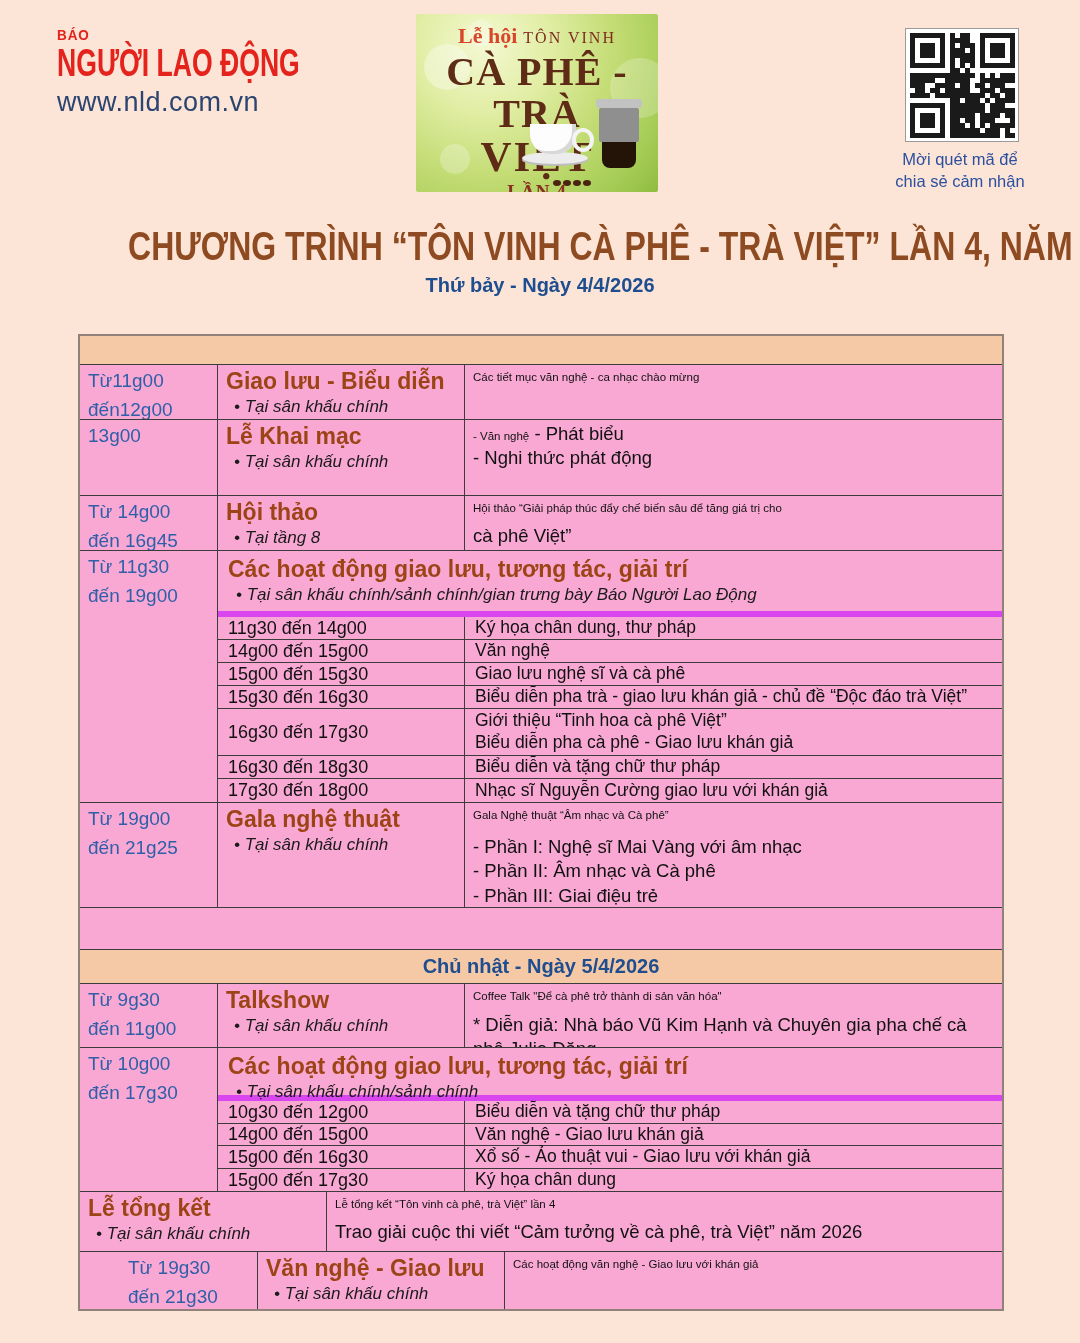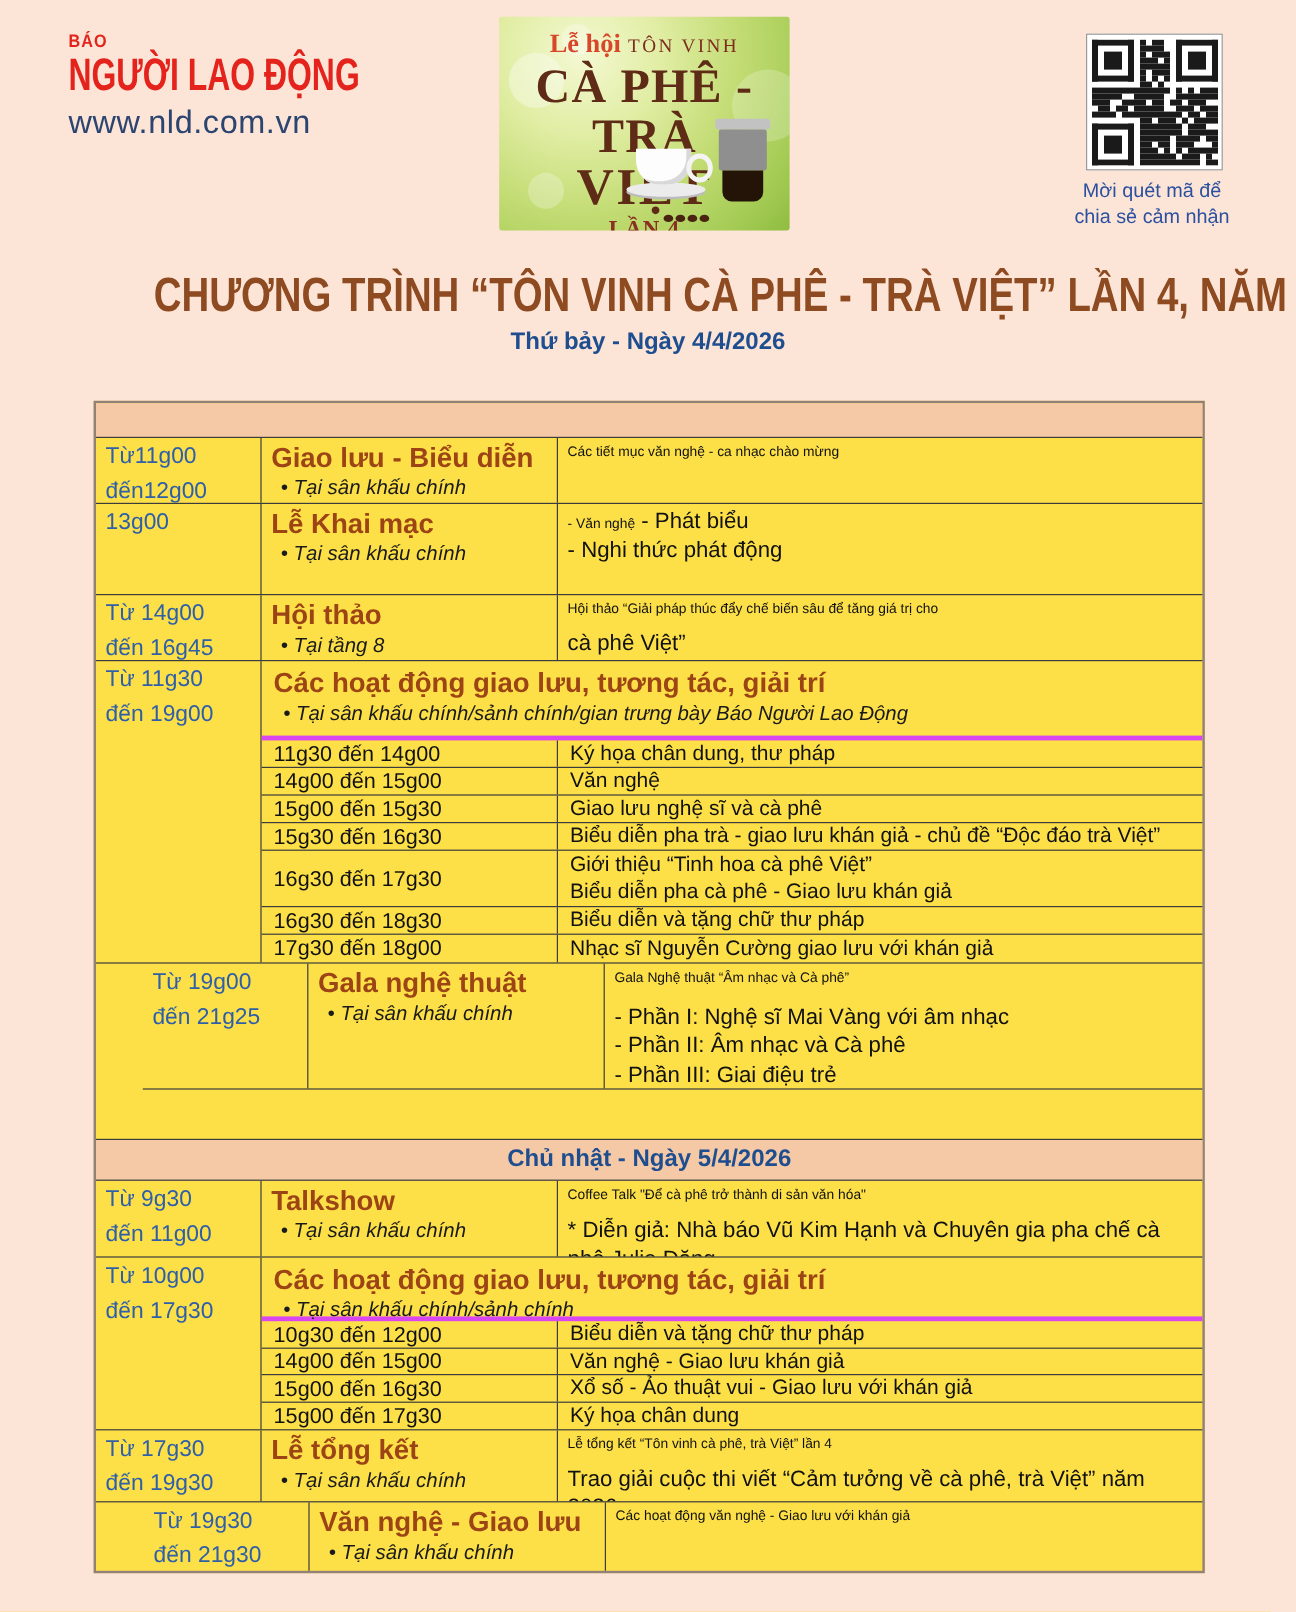"Từ11g00" .table { background: #fde047 -> #f9a8d4 }
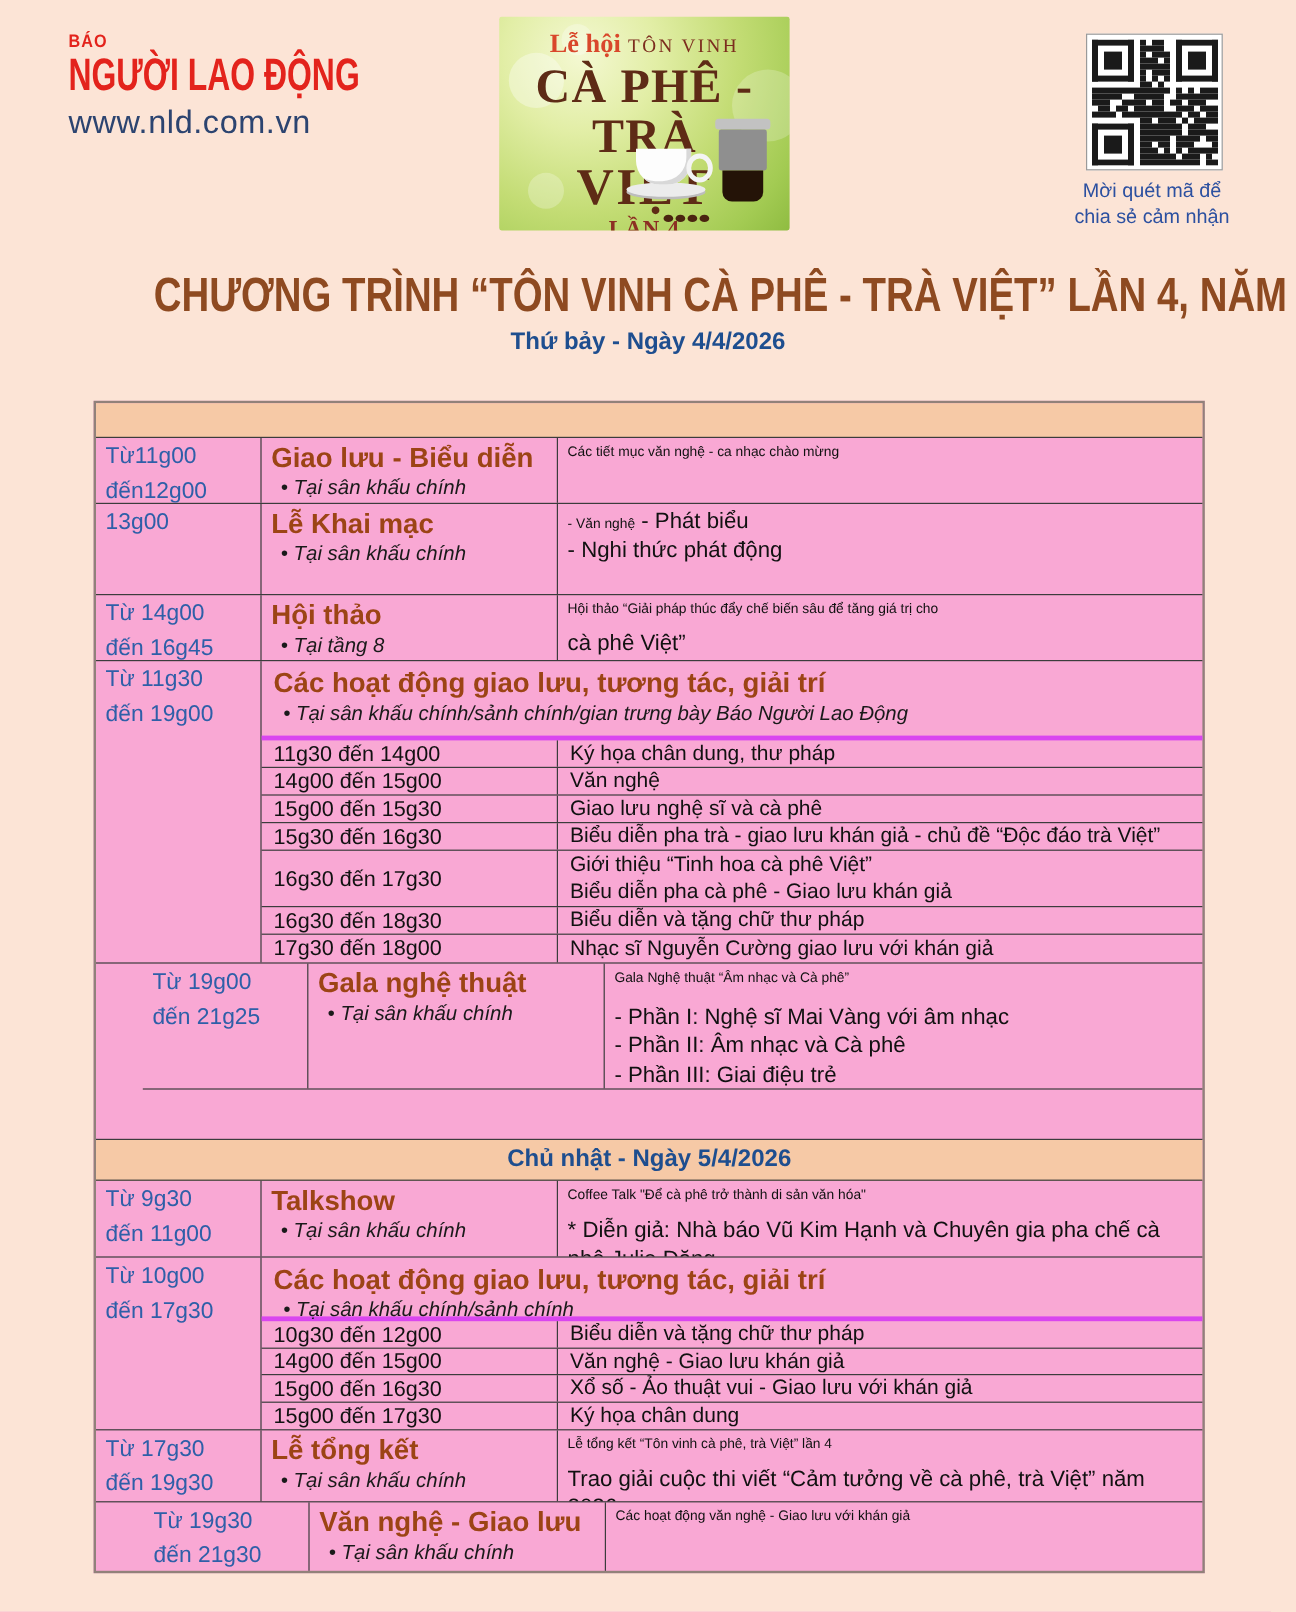"Các hoạt động giao lưu," .blockhead { border-bottom: 4px solid #d946ef -> 6px solid #d946ef }
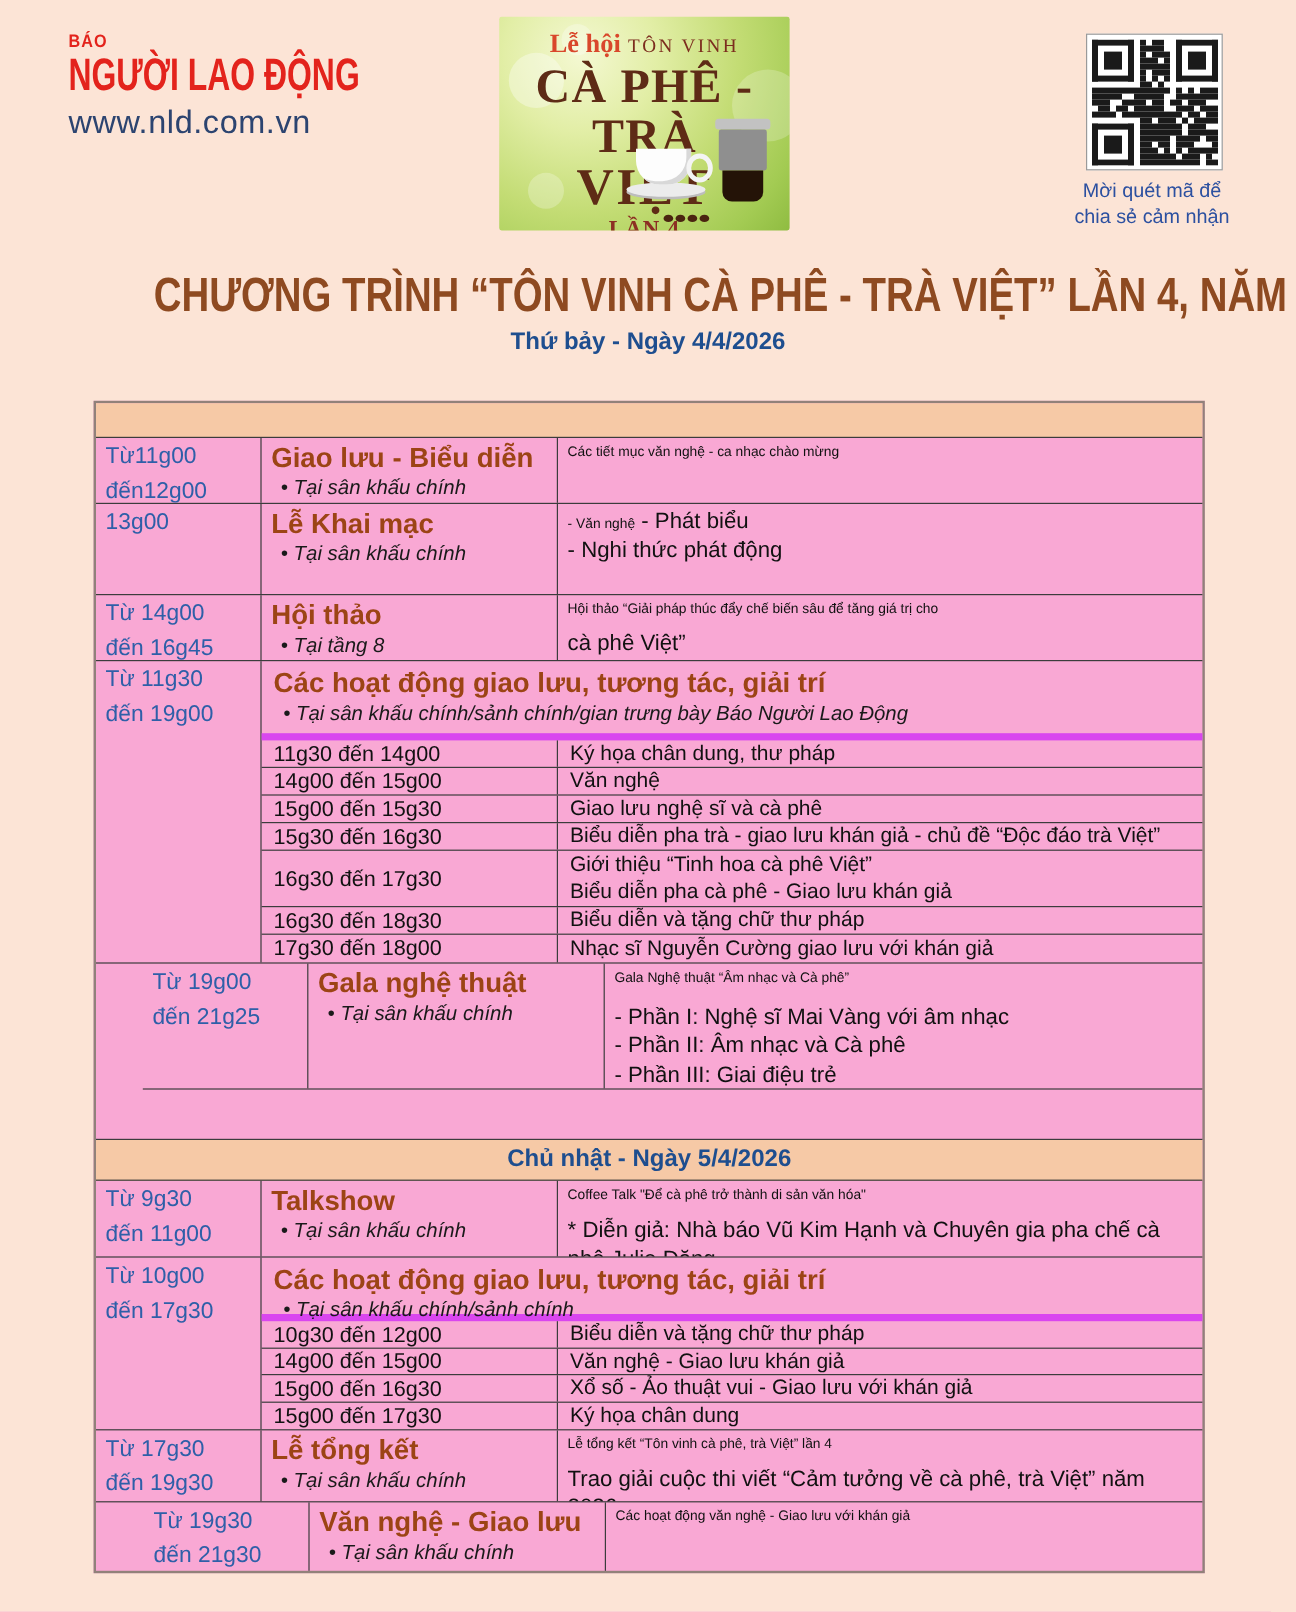"Từ 19g00" .h-gala { margin-left: 39px -> none }
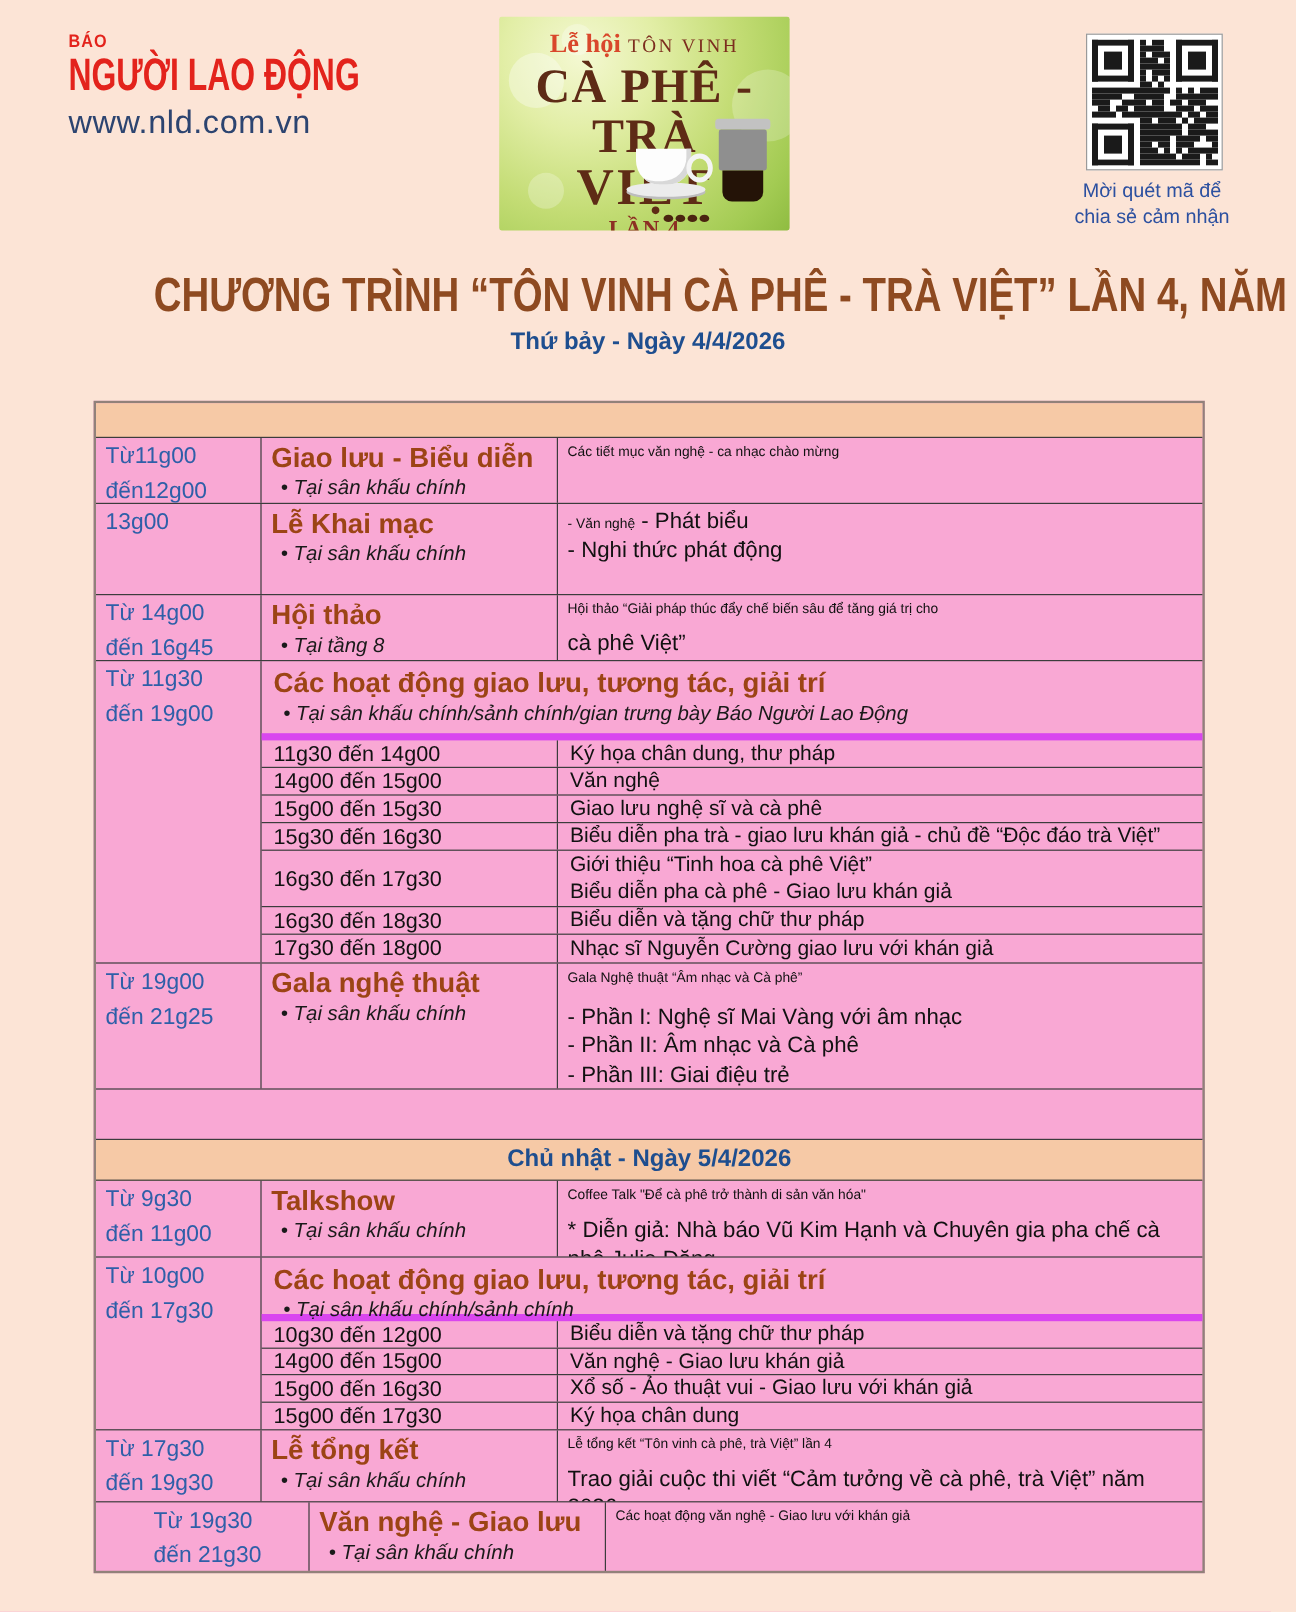"Từ 17g30" div.cell { html: <div>Từ 17g30 đến 19g30</div> -> none }
